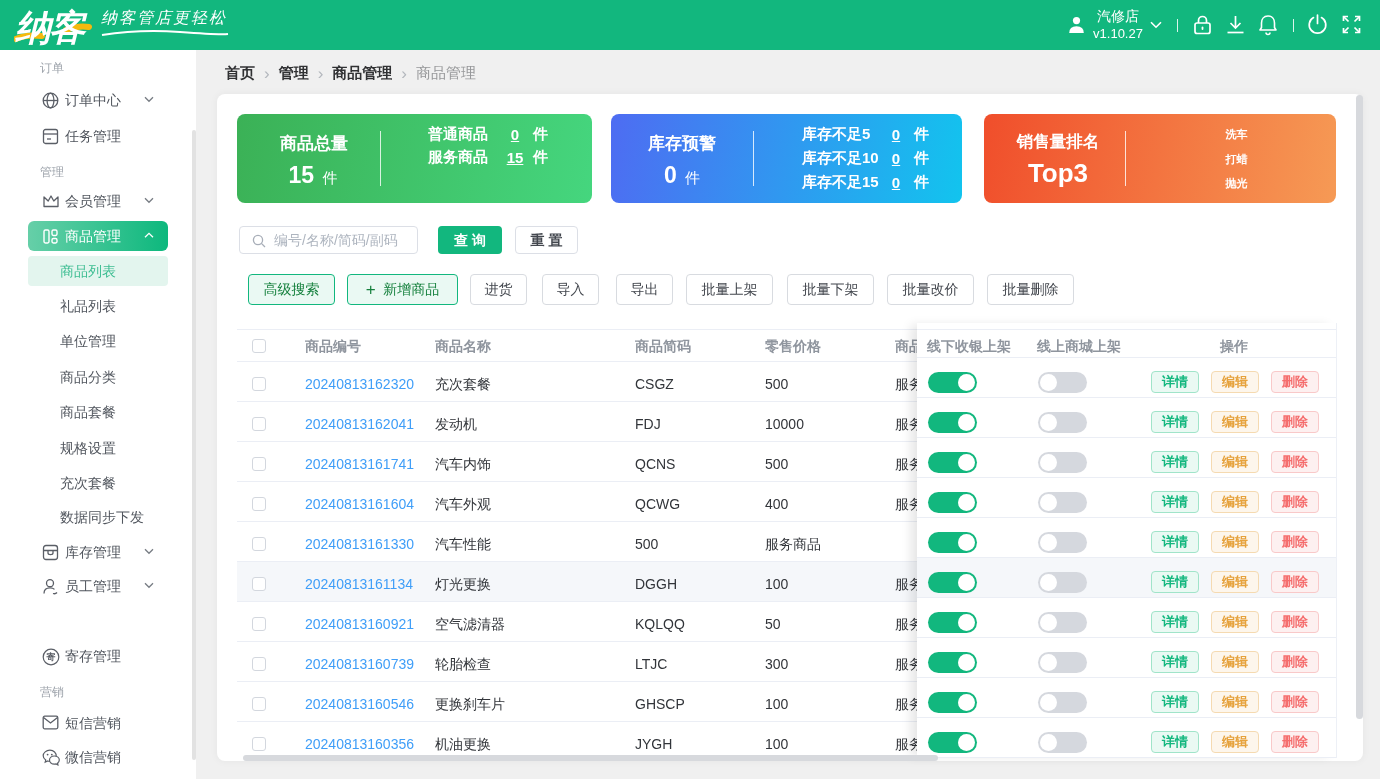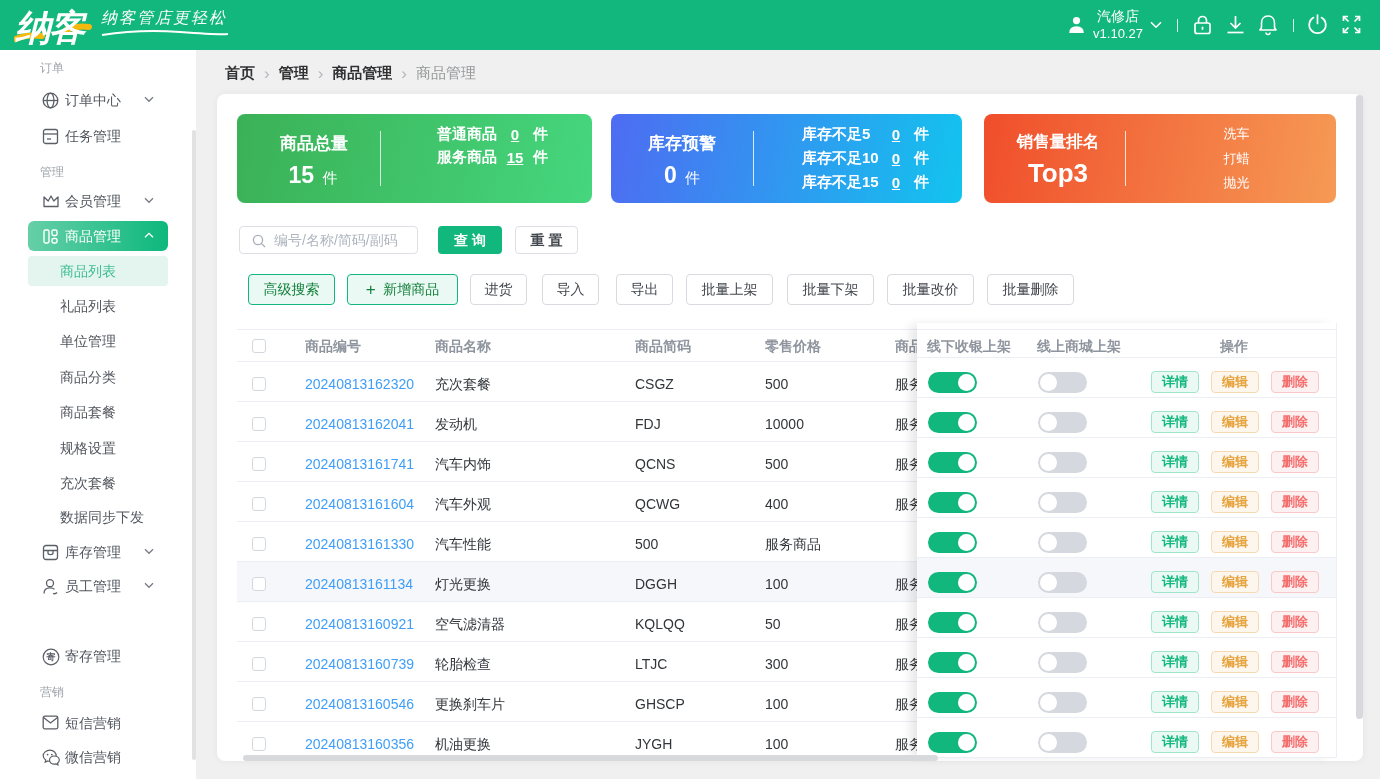"普通商品" .sline .lb { text-align: right -> center }
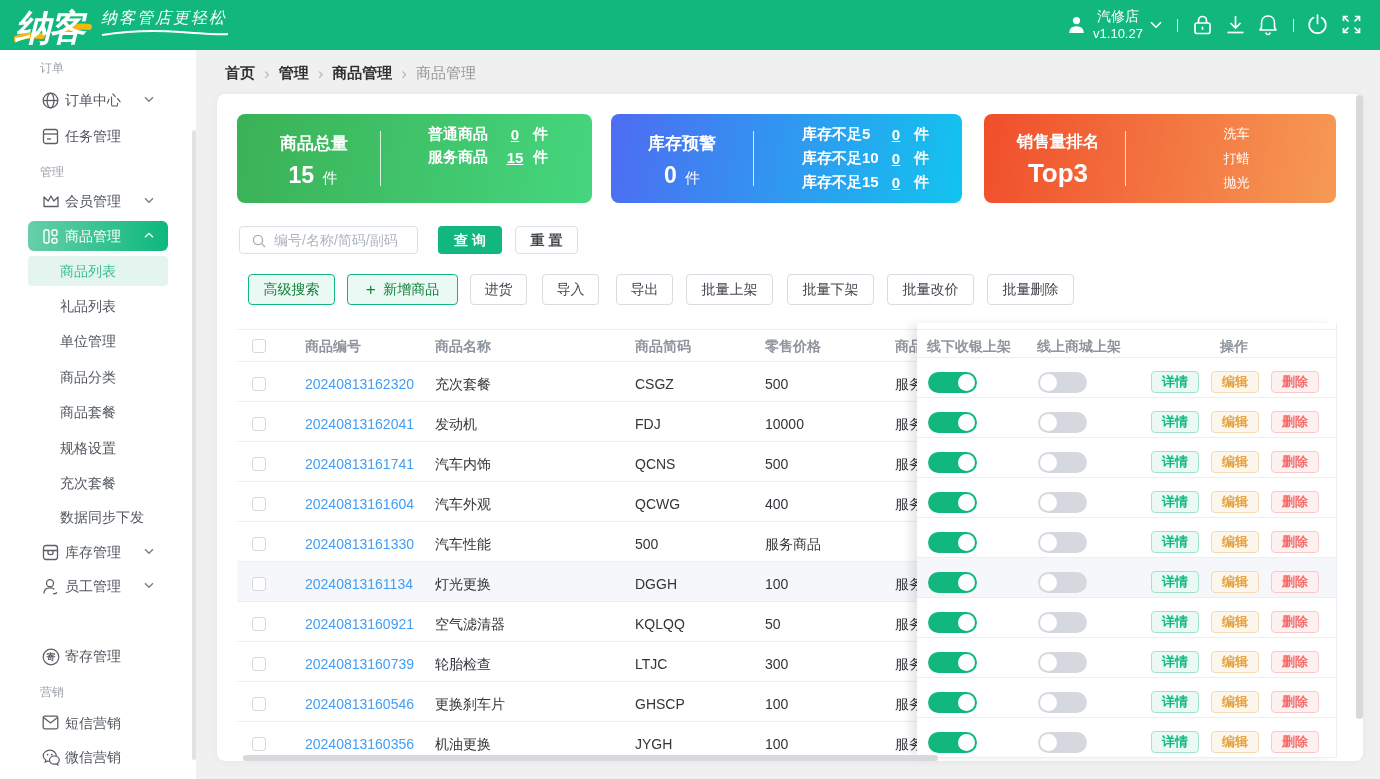"洗车" div.abs { font-size: 13px -> 11px; font-weight: normal -> bold }
